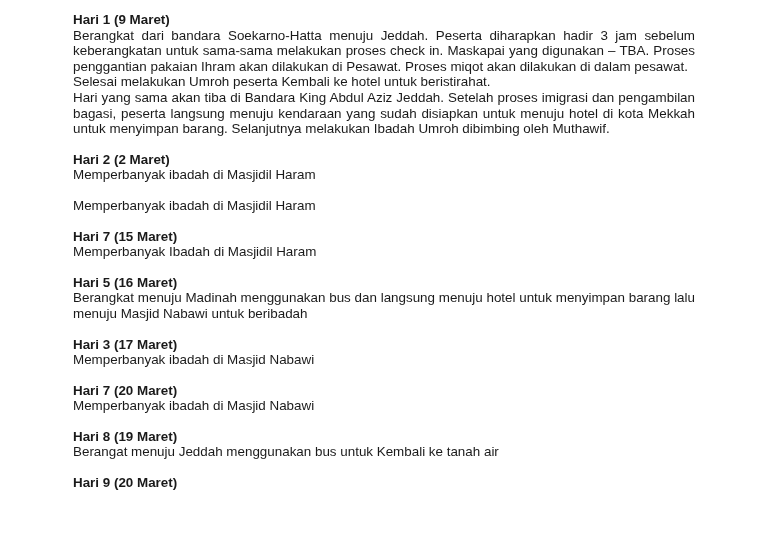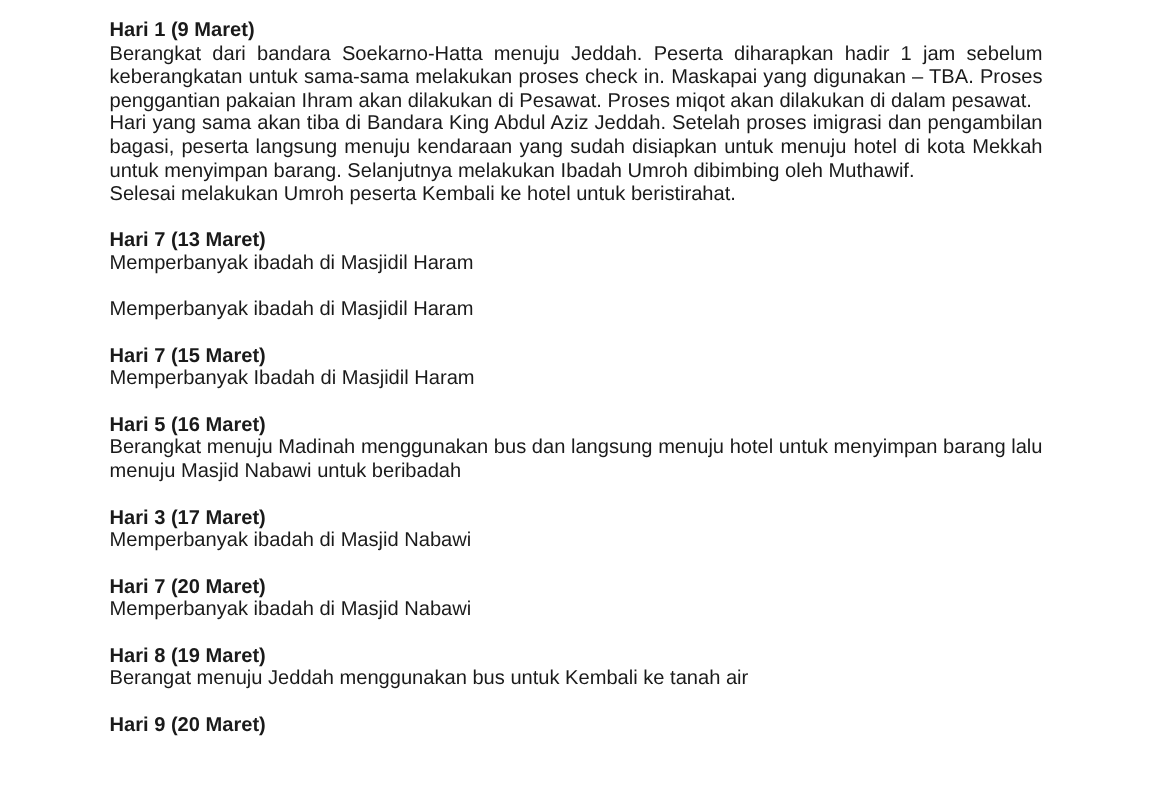"Berangkat dari bandara Soekarno-Hatta" p.para { text: 1 -> 3 }
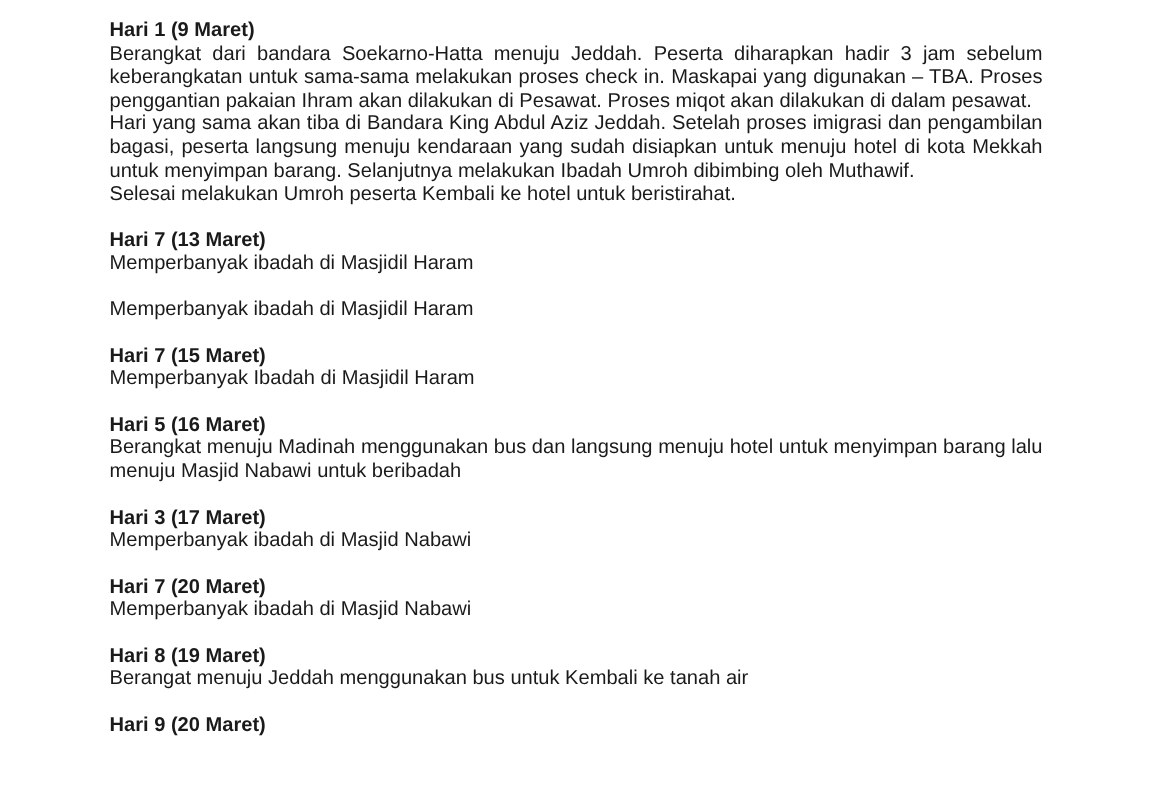"Hari yang sama akan tiba" p.para { order: before "Selesai melakukan Umroh peserta Kembali" -> after "Selesai melakukan Umroh peserta Kembali" }
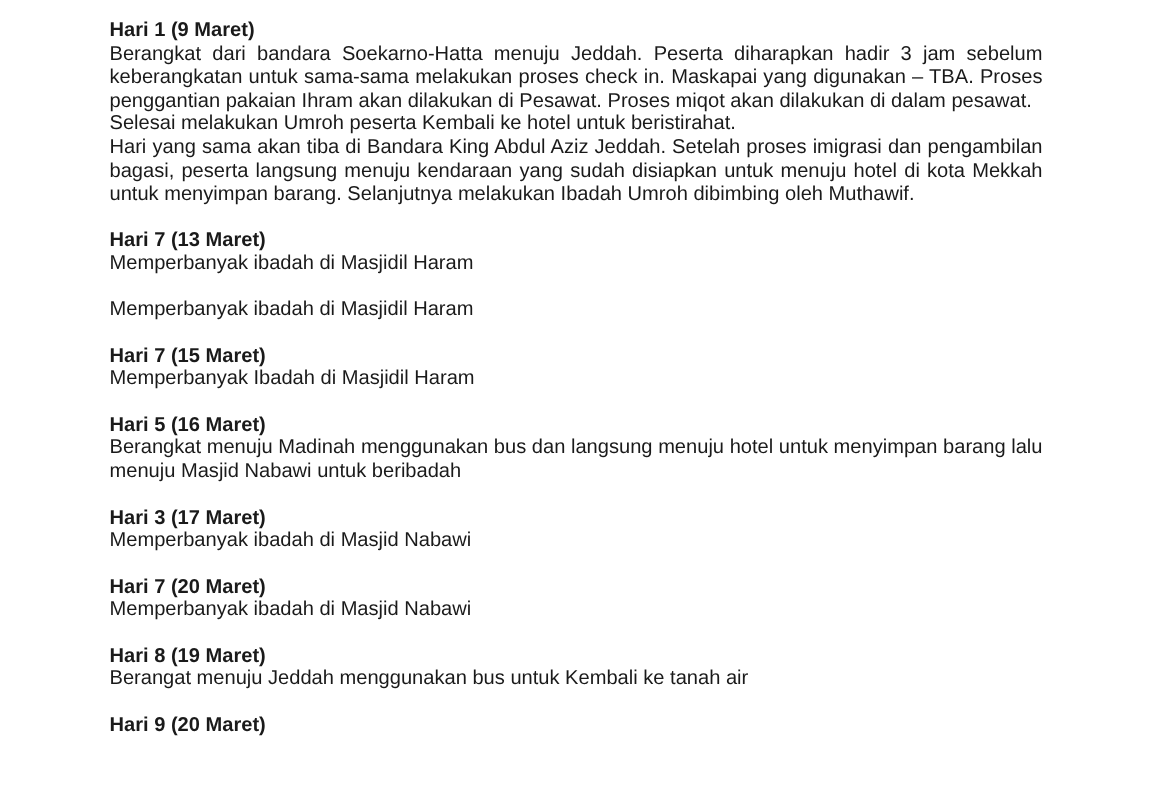"Hari 7 (13 Maret)" p.day-title { text: 7 (13 -> 2 (2 }
